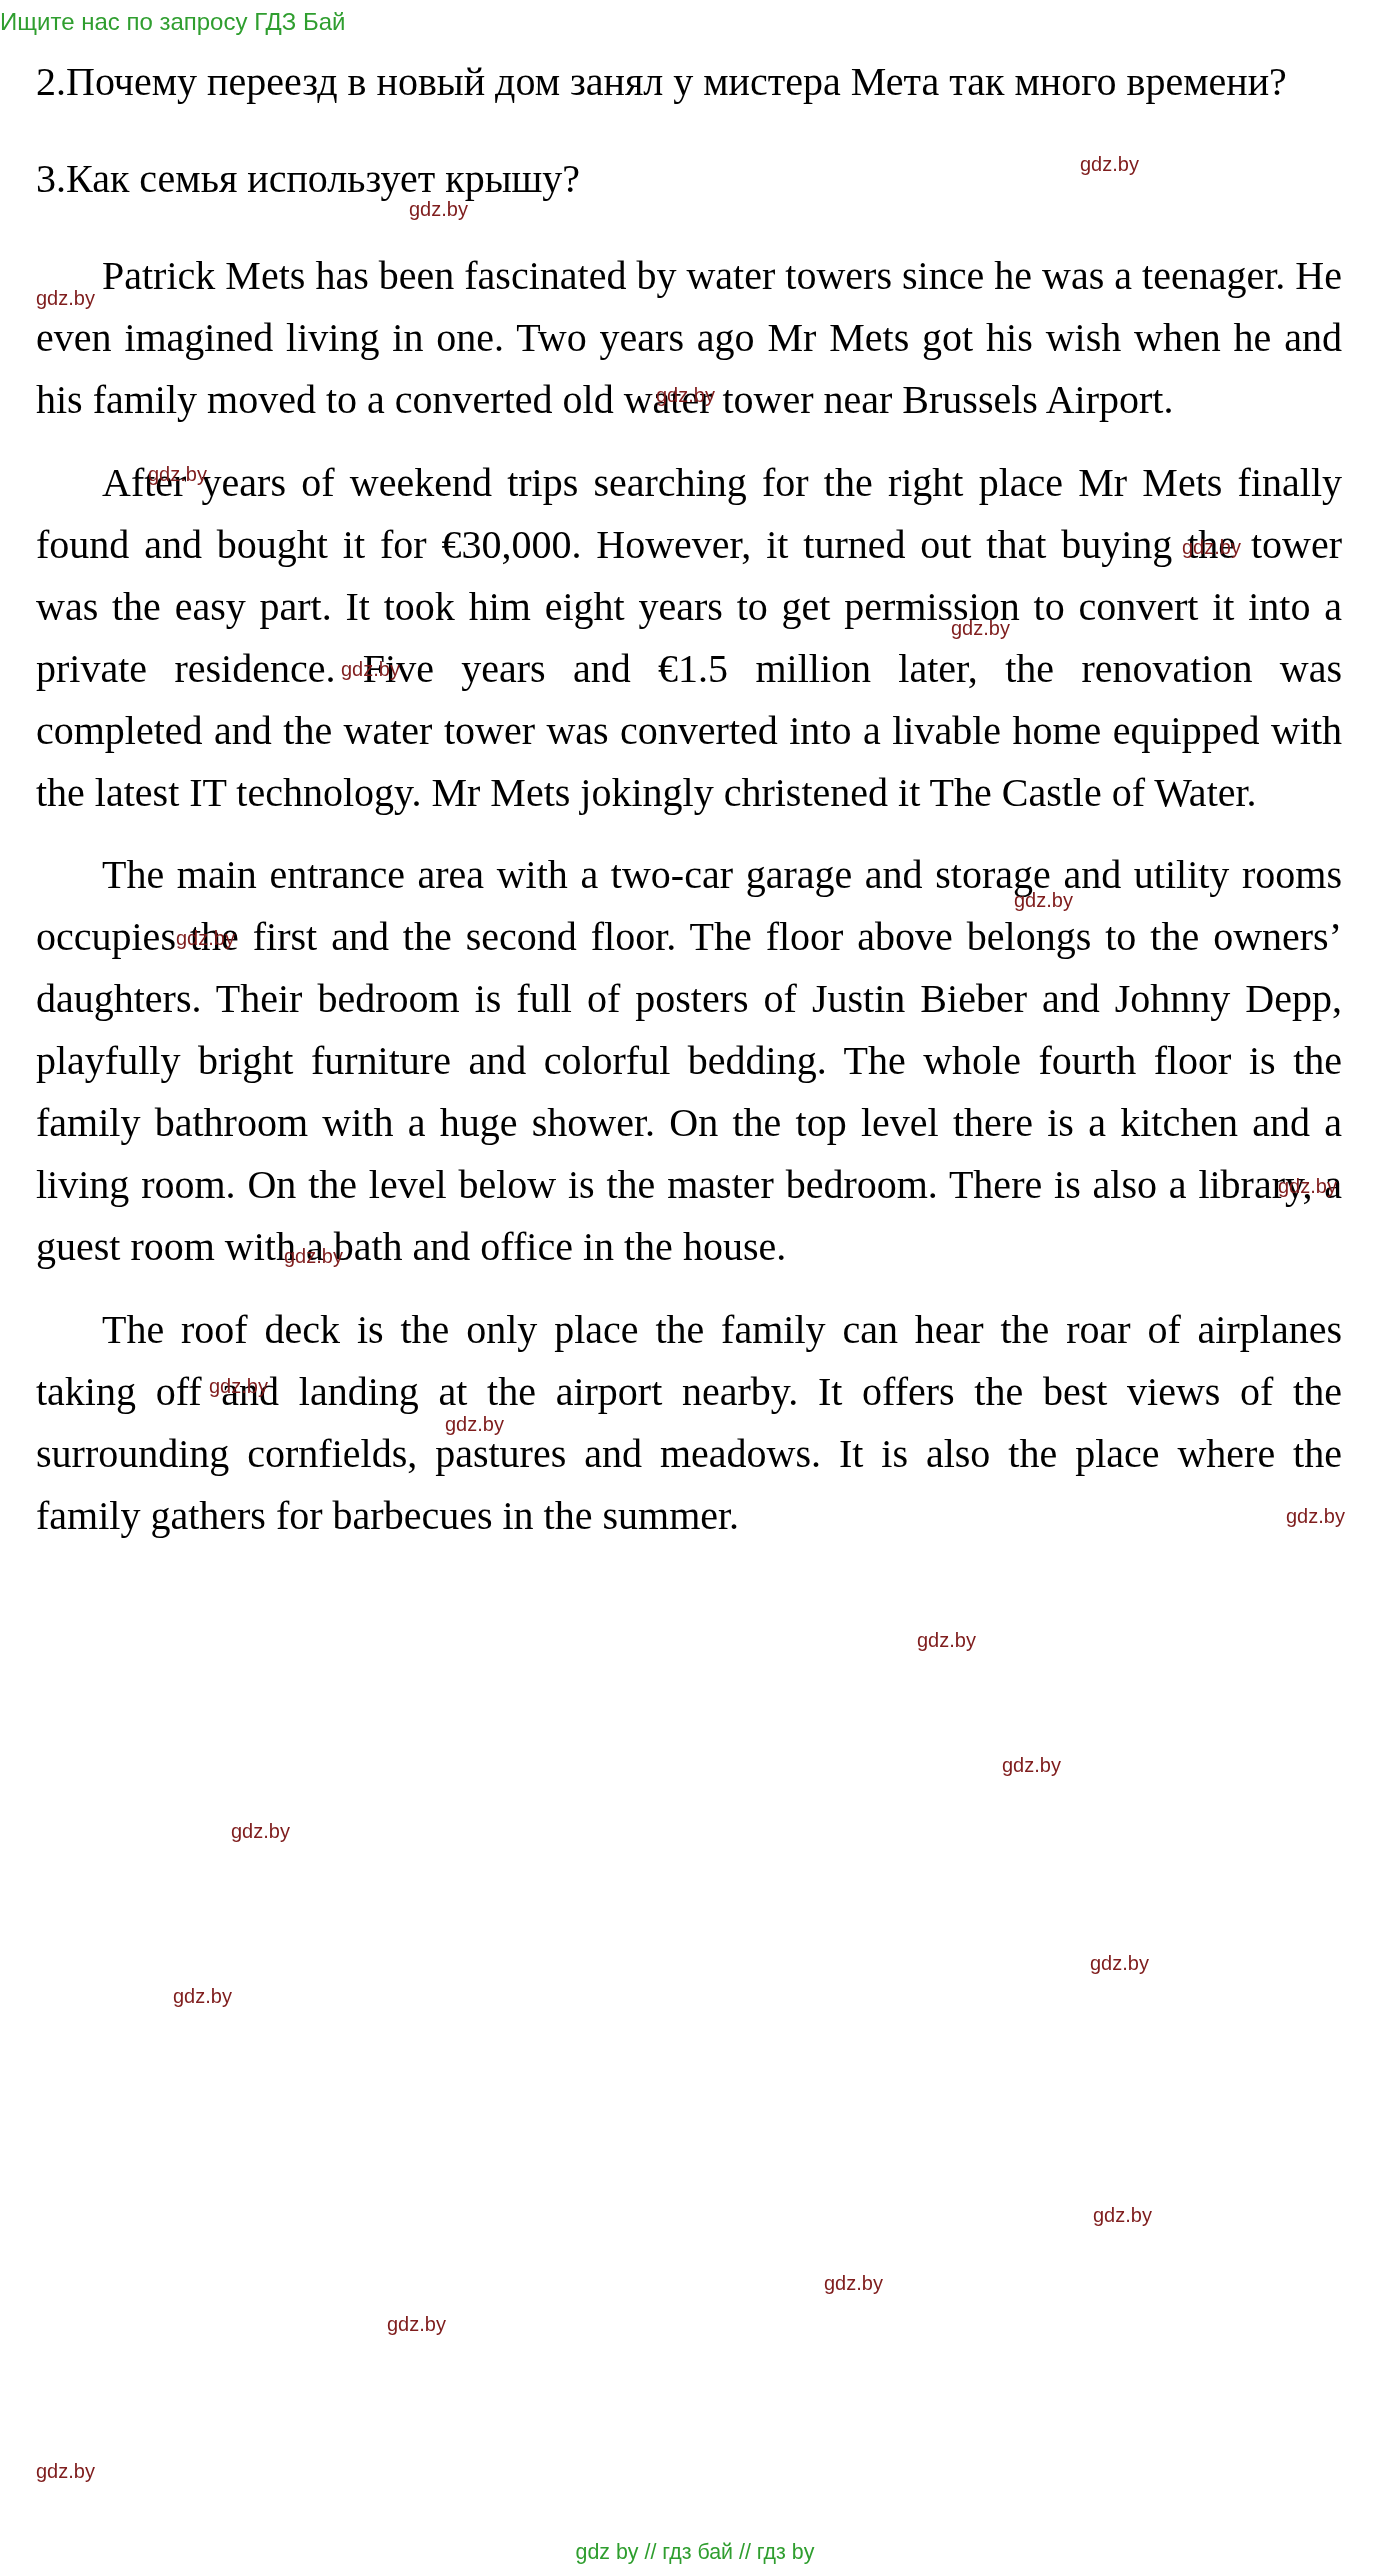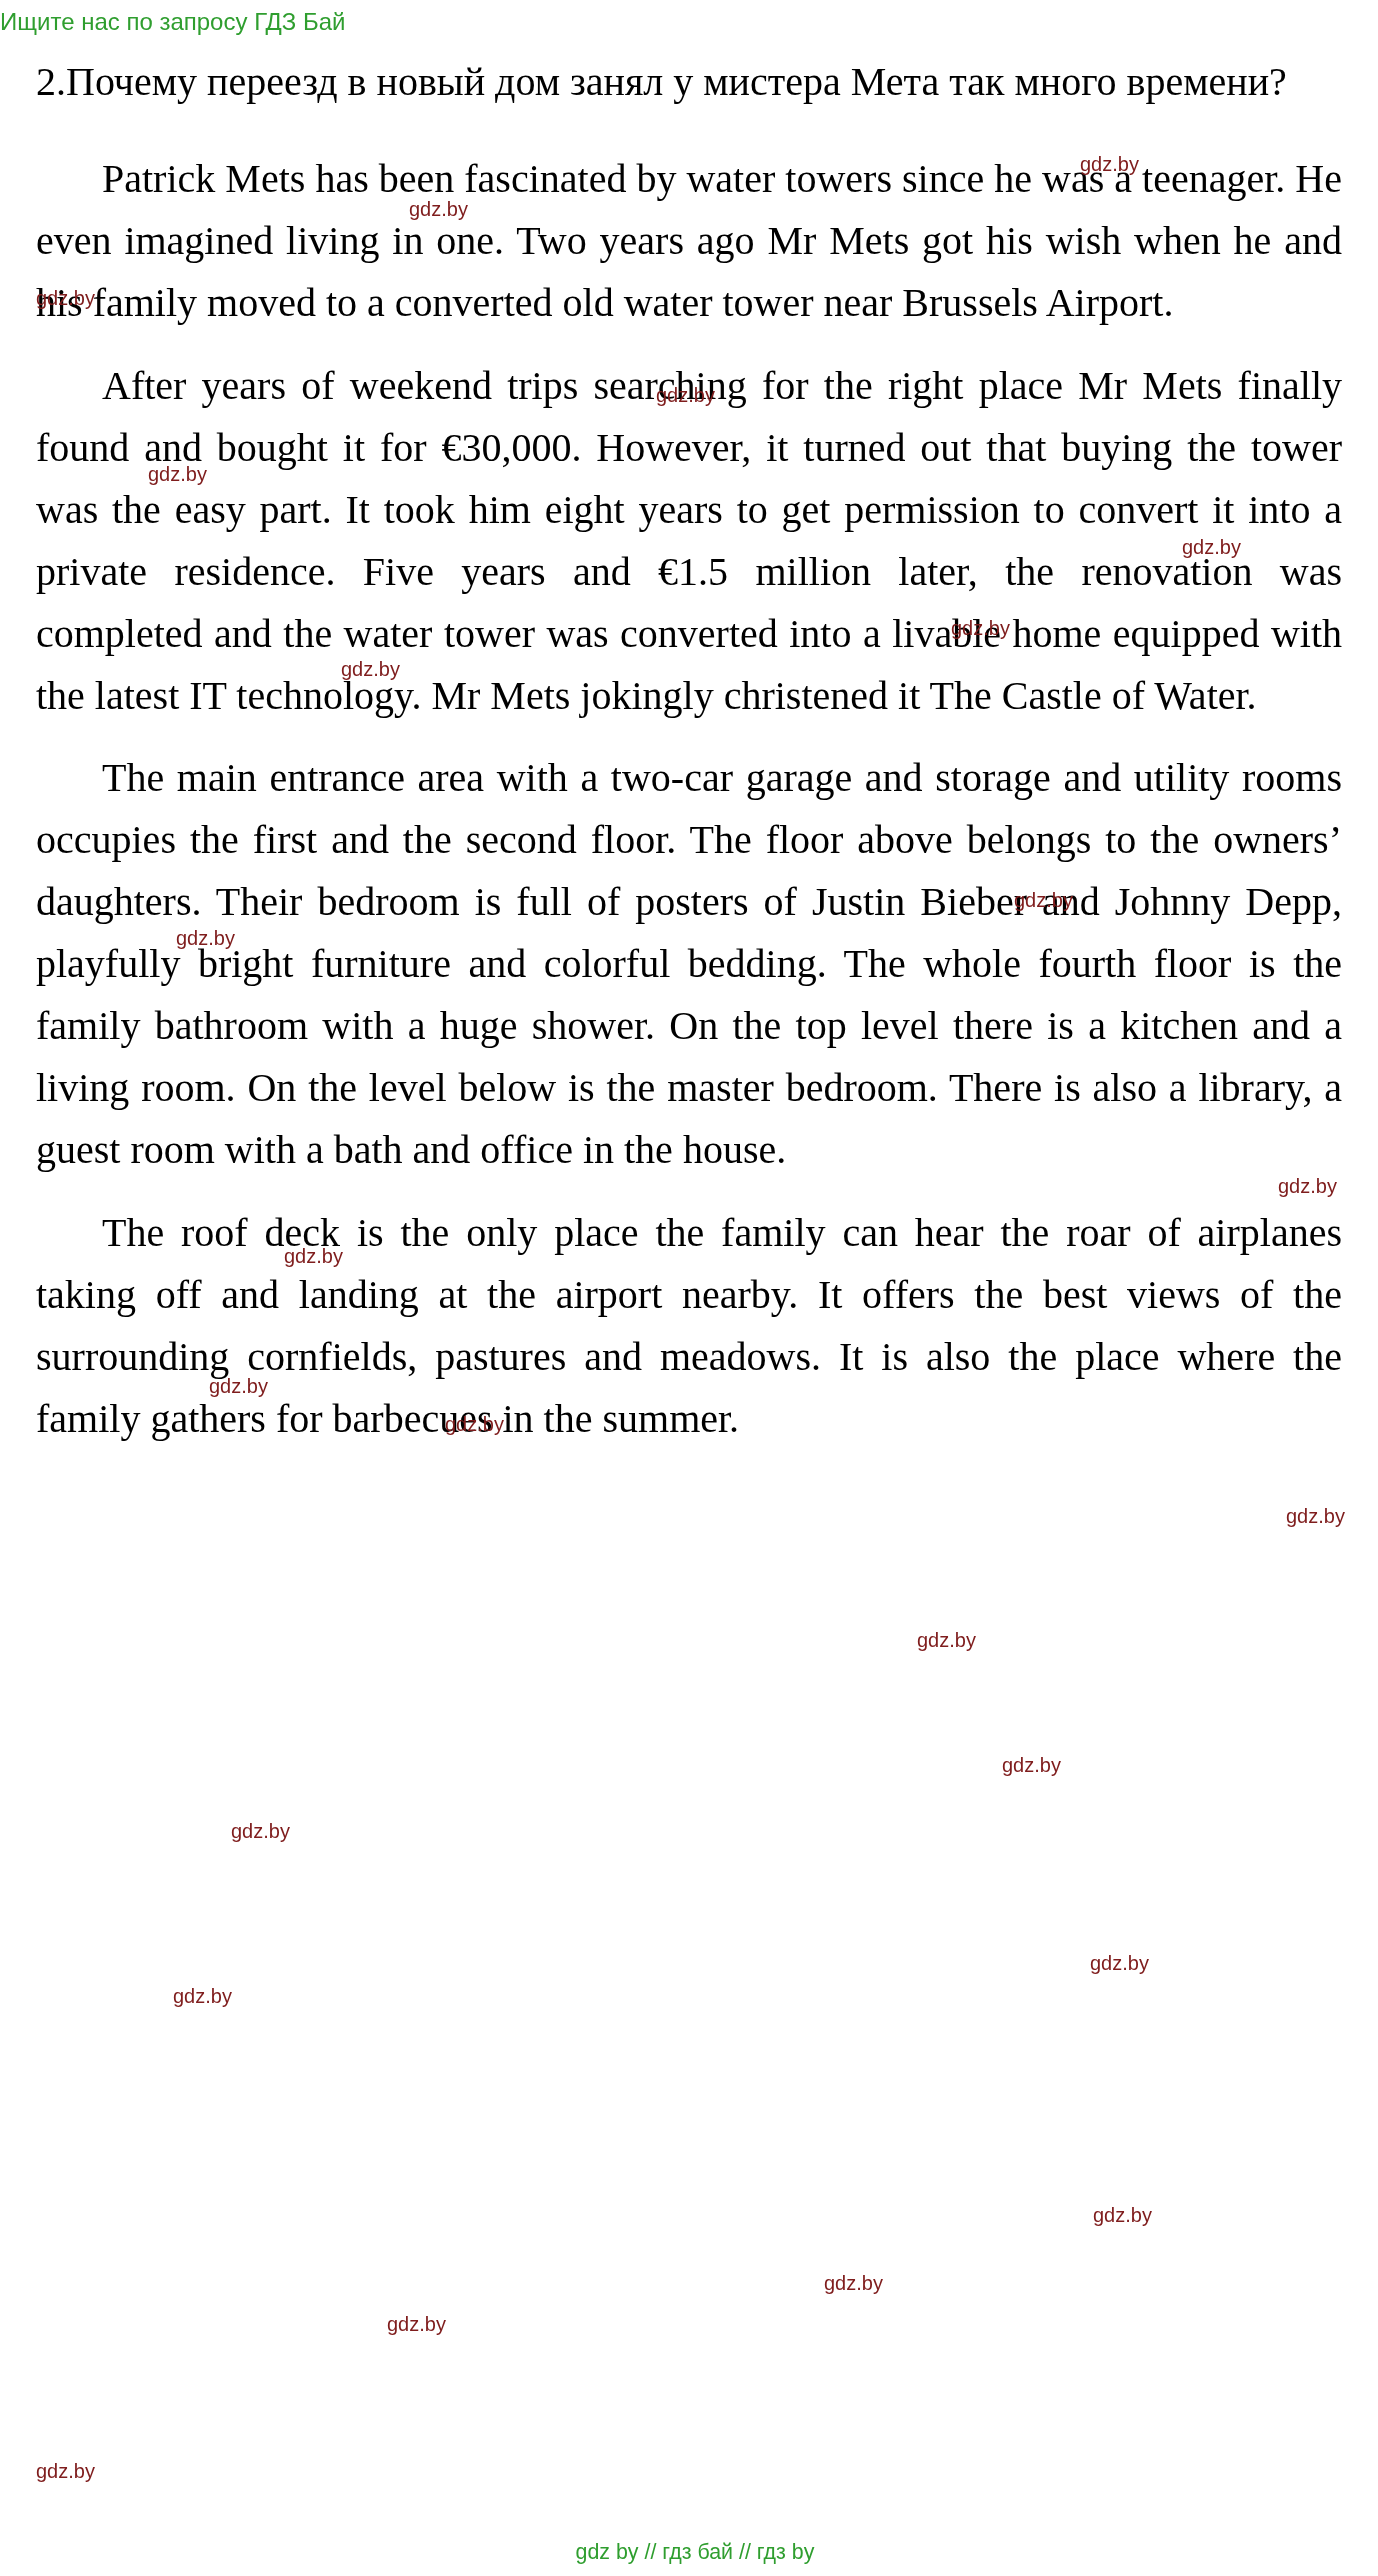"3.Как семья использует крышу?" p.question { html: none -> <p>3.Как семья использует крышу?</p> }
